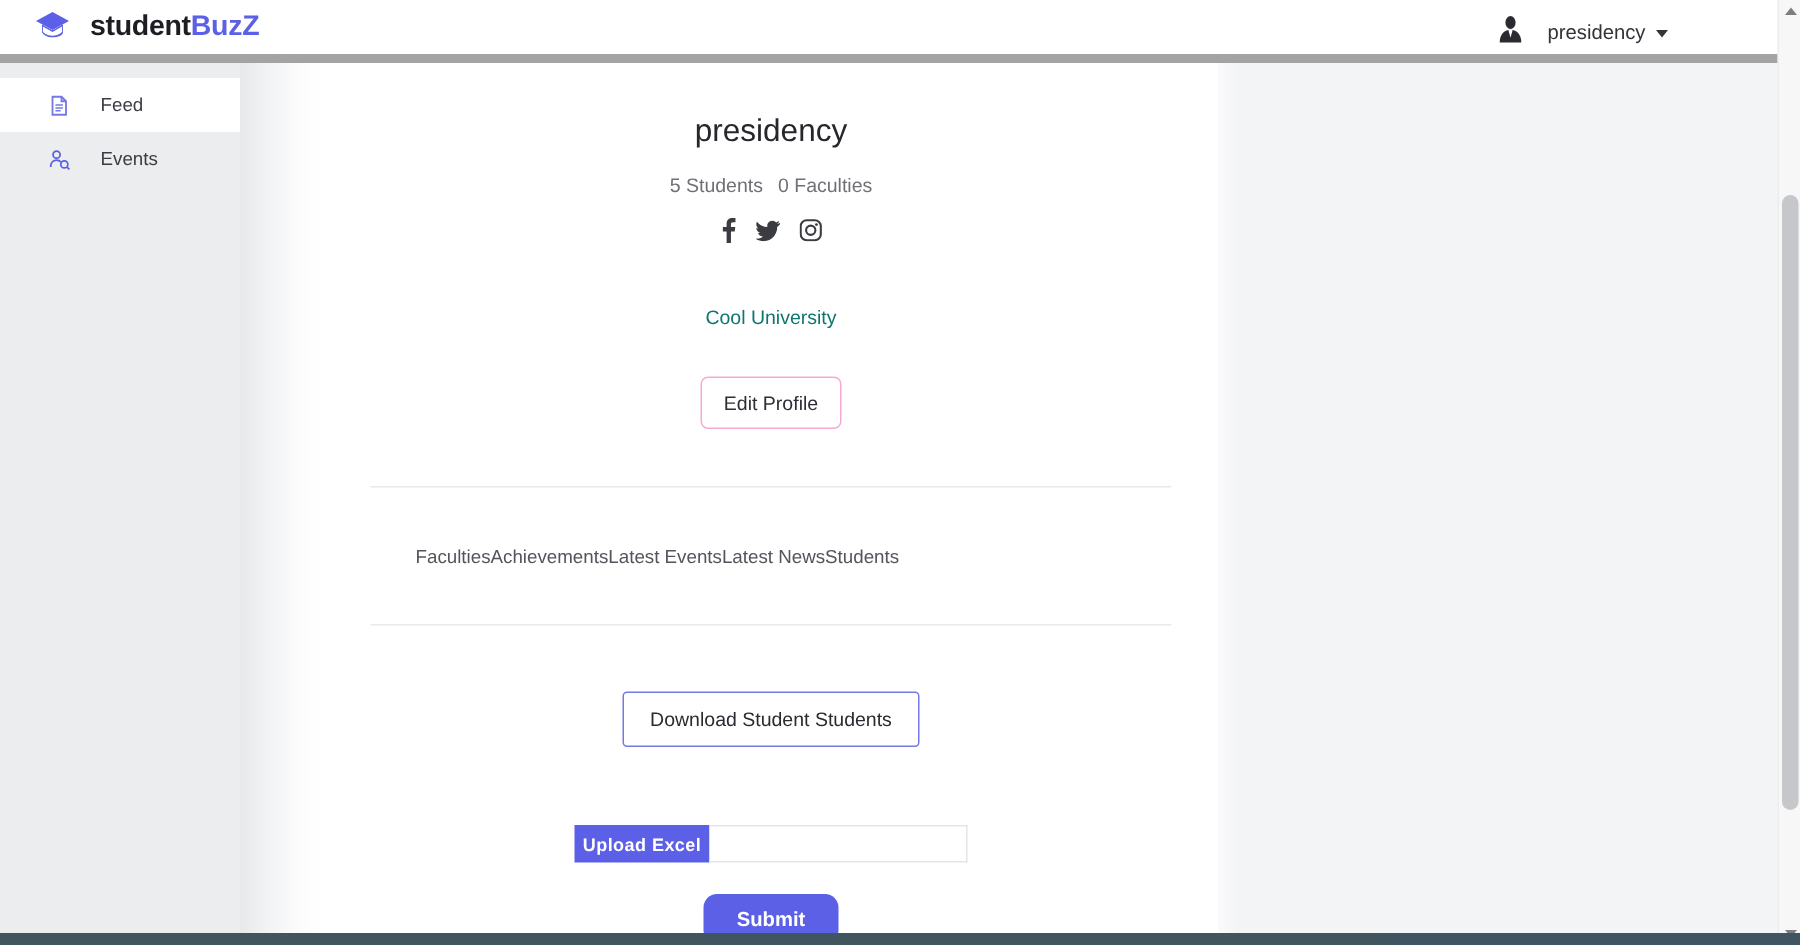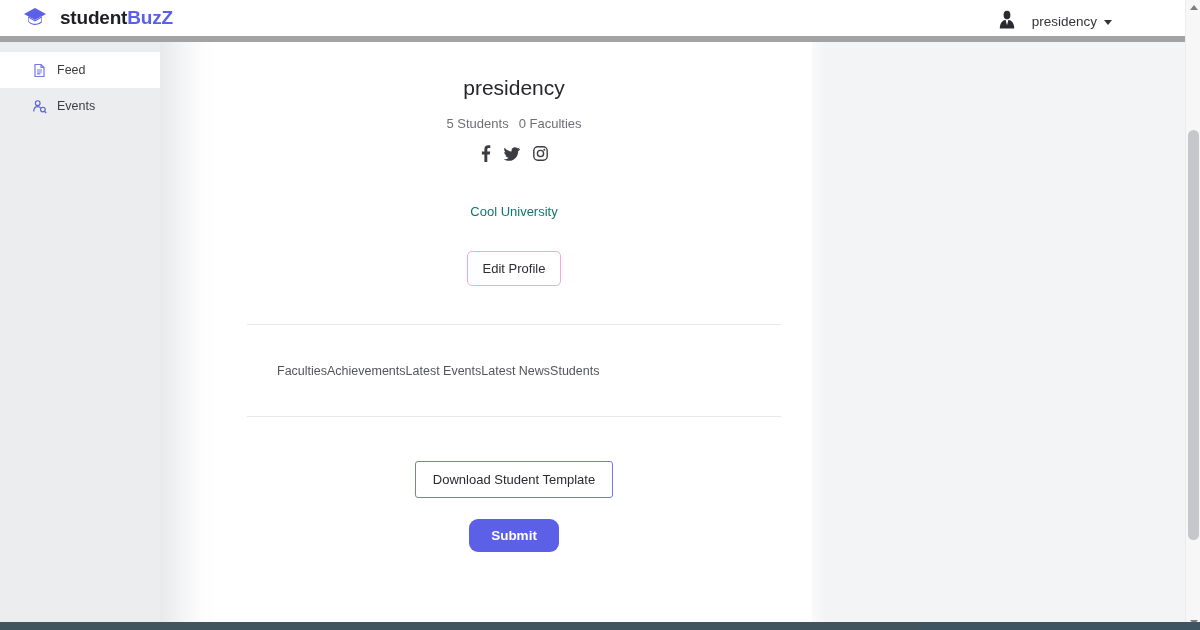"Feed" .side-item { gap: 10px -> 20px }
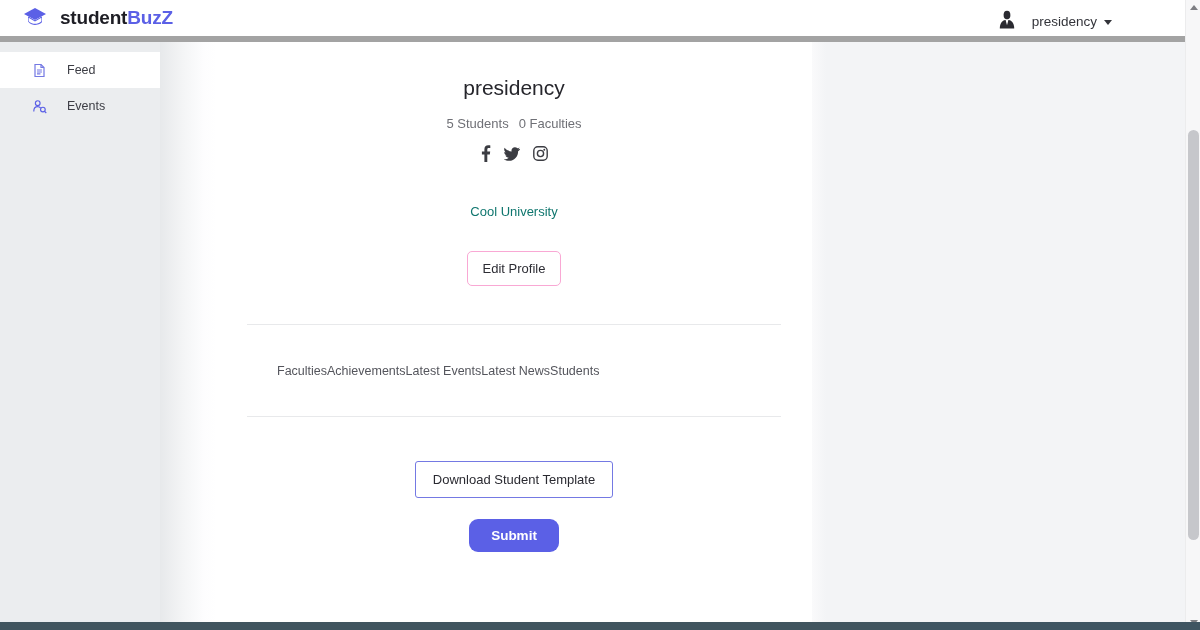"Download Student Template" button.dl-btn { text: Template -> Students }
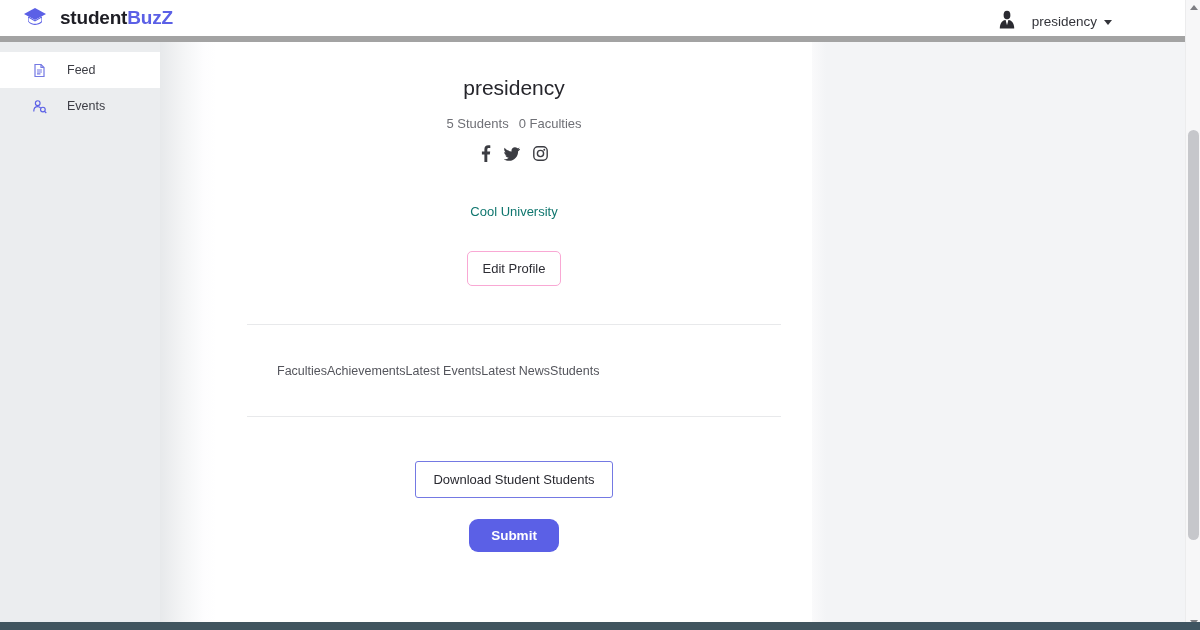"Upload Excel" div.upload-row { html: none -> <div> <div> <button>Upload Excel</button> <input> </div> </div> }
